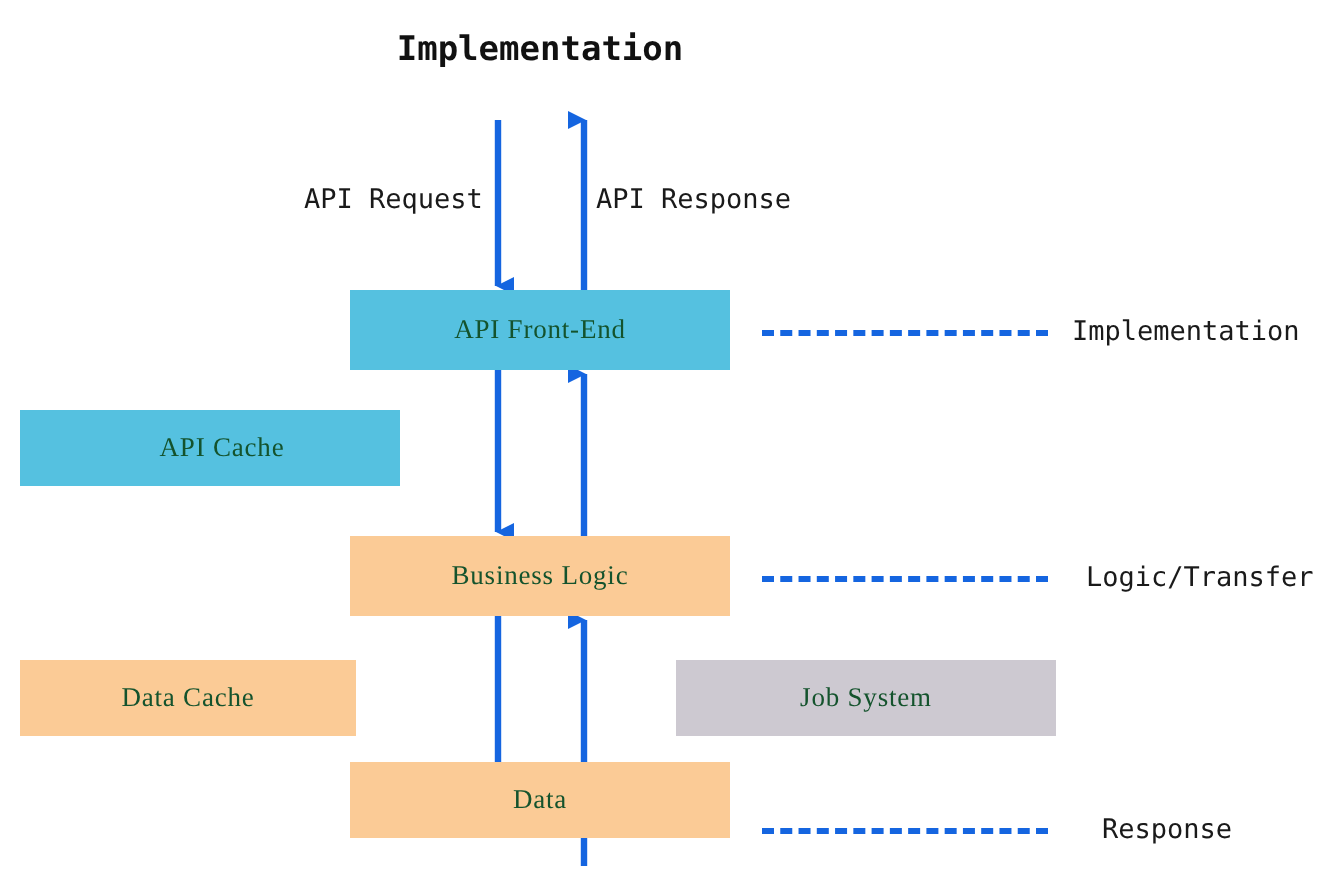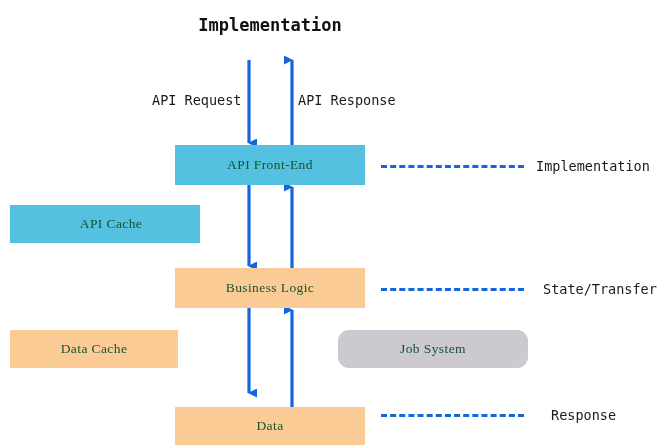"State/Transfer" div.flabel { text: State/Transfer -> Logic/Transfer }
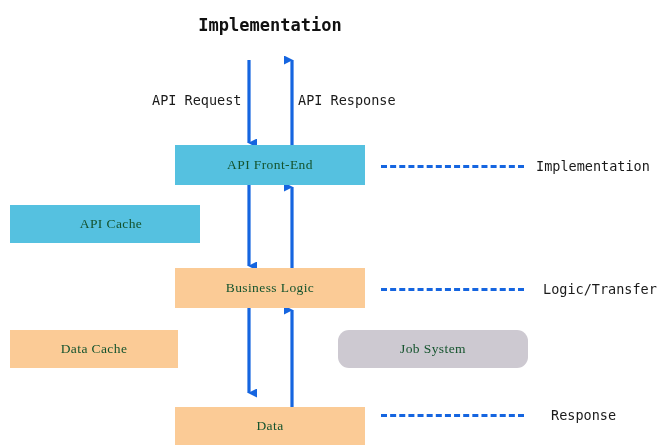"Job System" .box.gray { border-radius: 11px -> none }
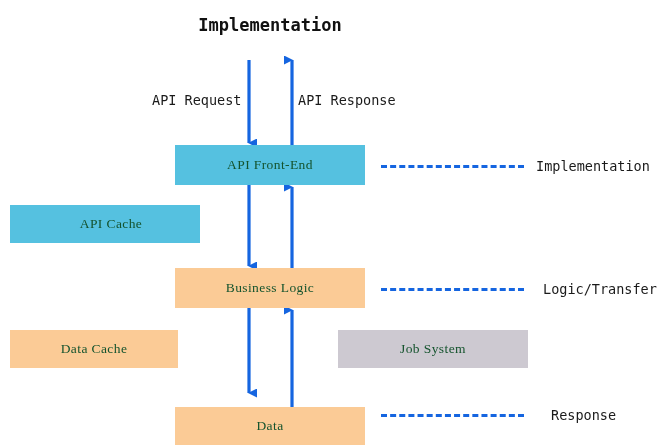"Data" div.box { top: 407px -> 381px }
